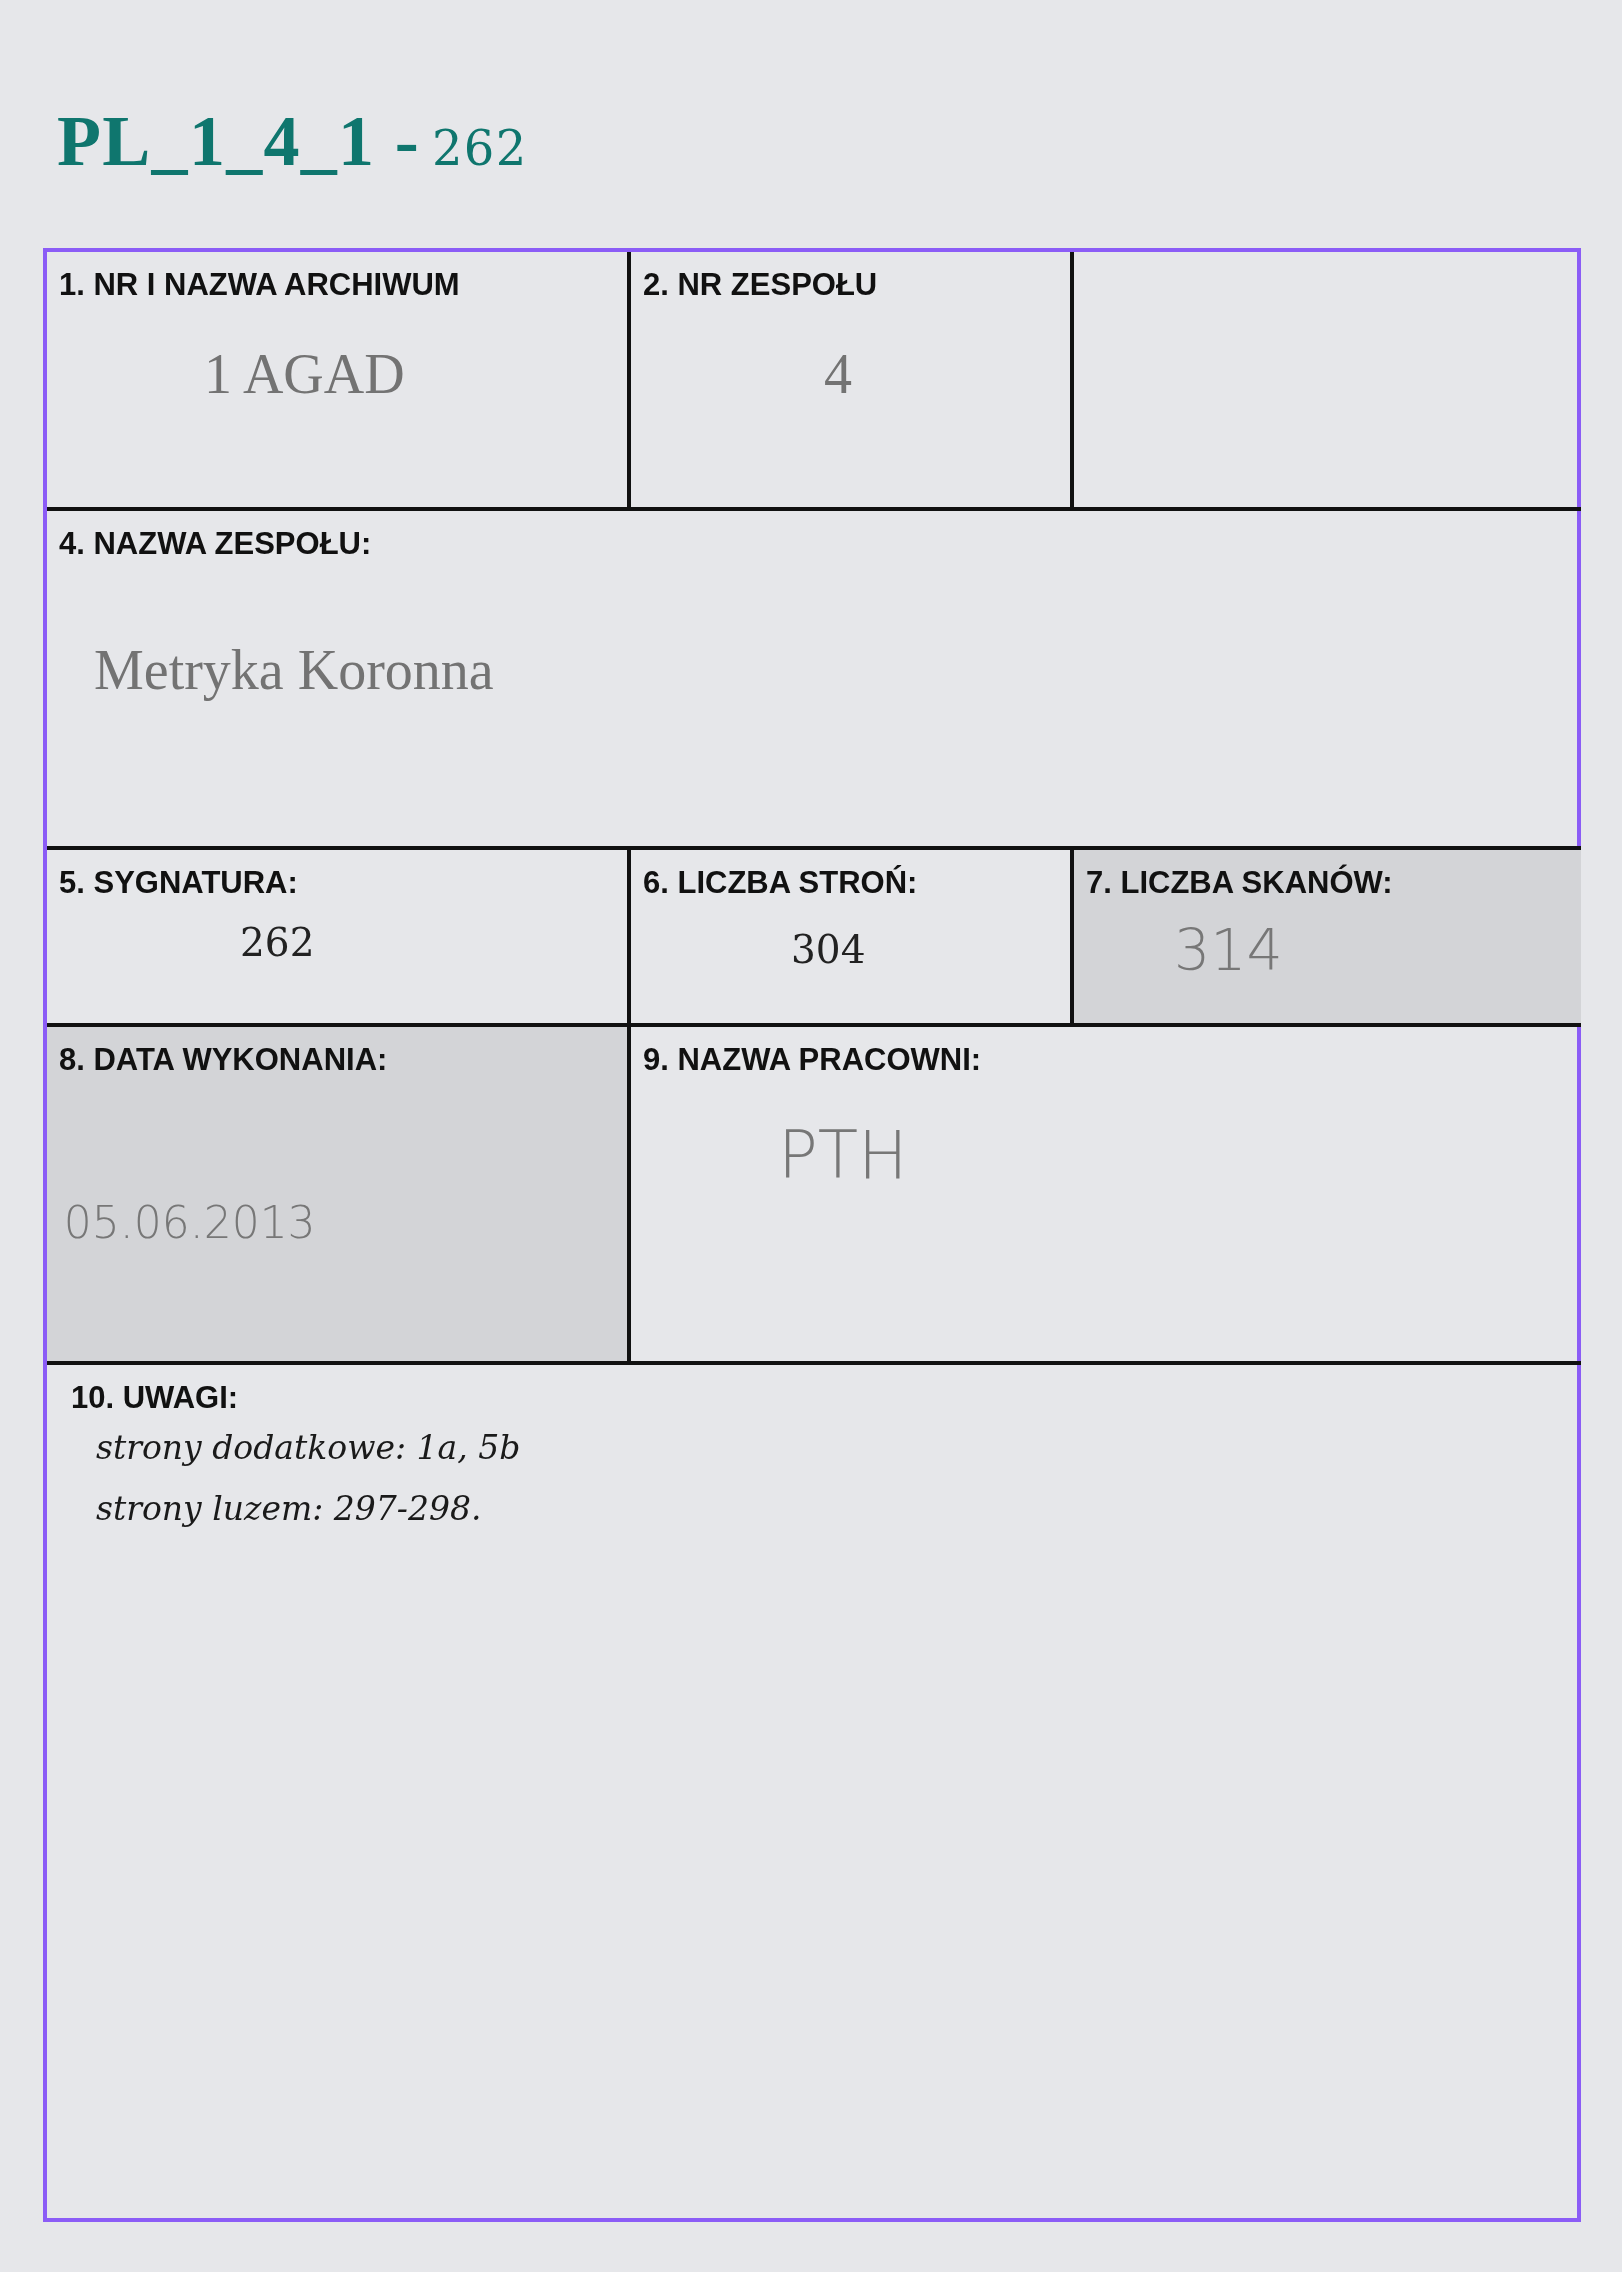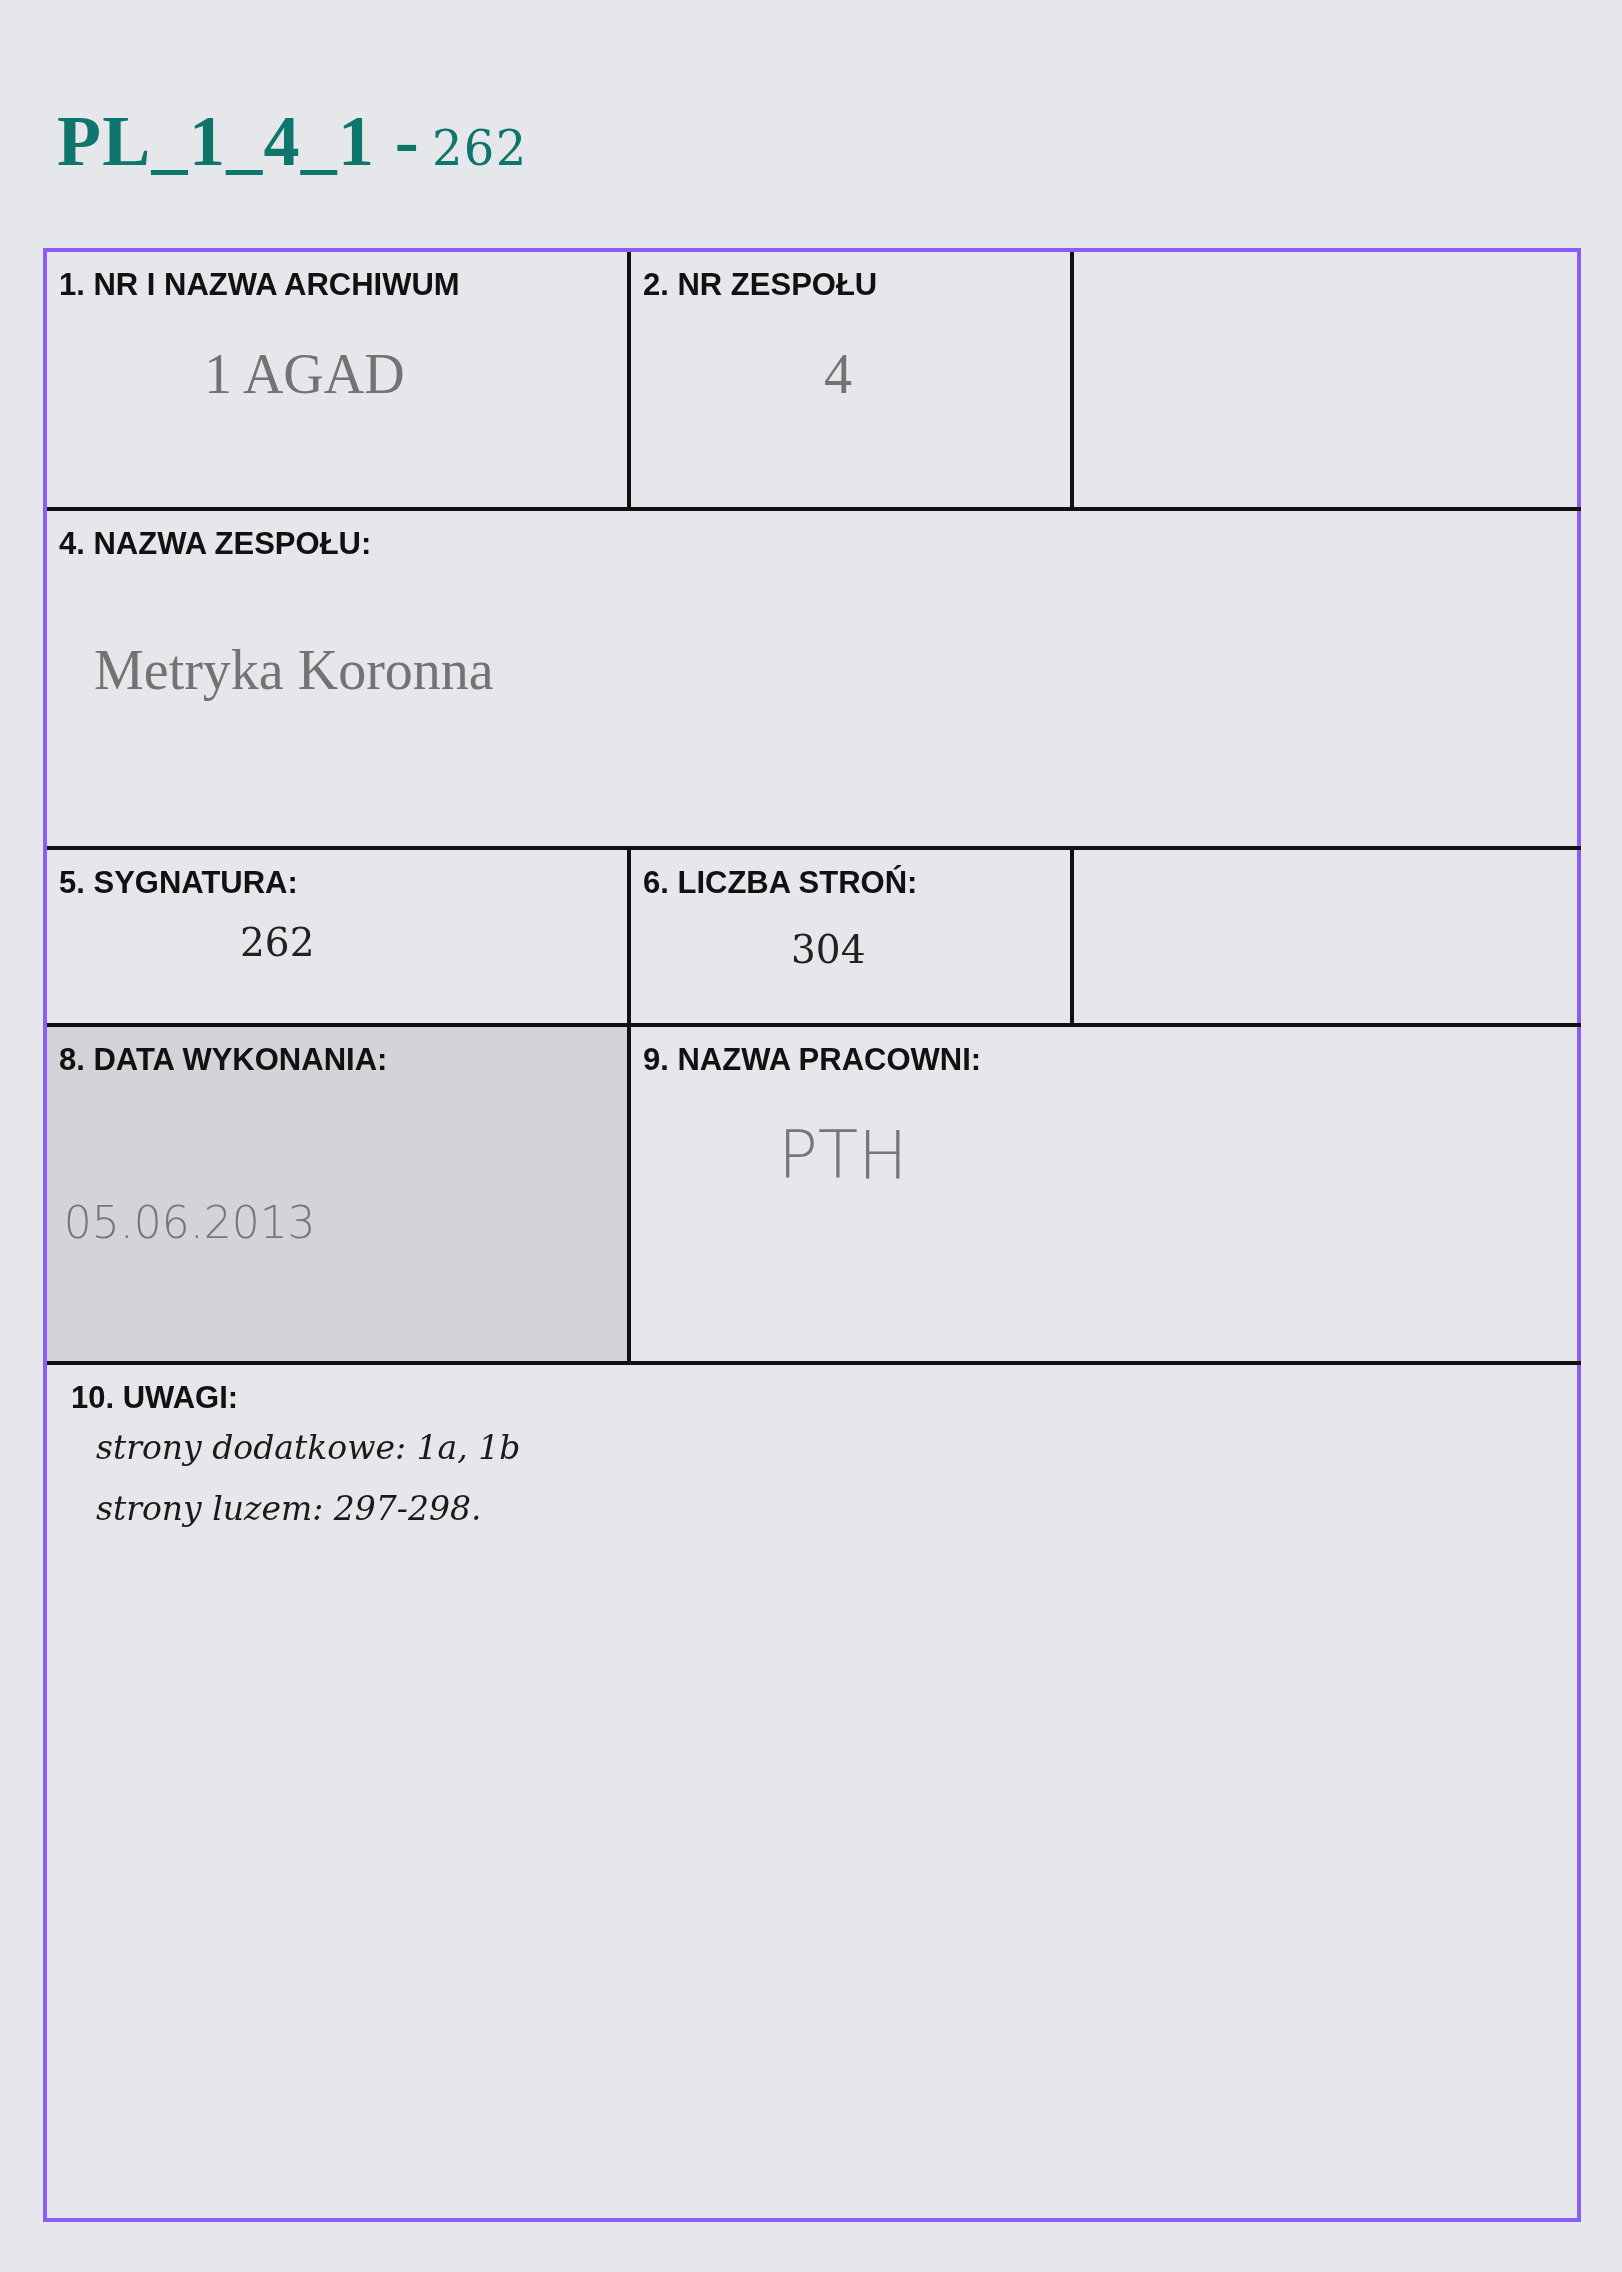"7. LICZBA SKANÓW:" div.cell { html: none -> <div> <div>7. LICZBA SKANÓW:</div> <div>314</div> </div> }
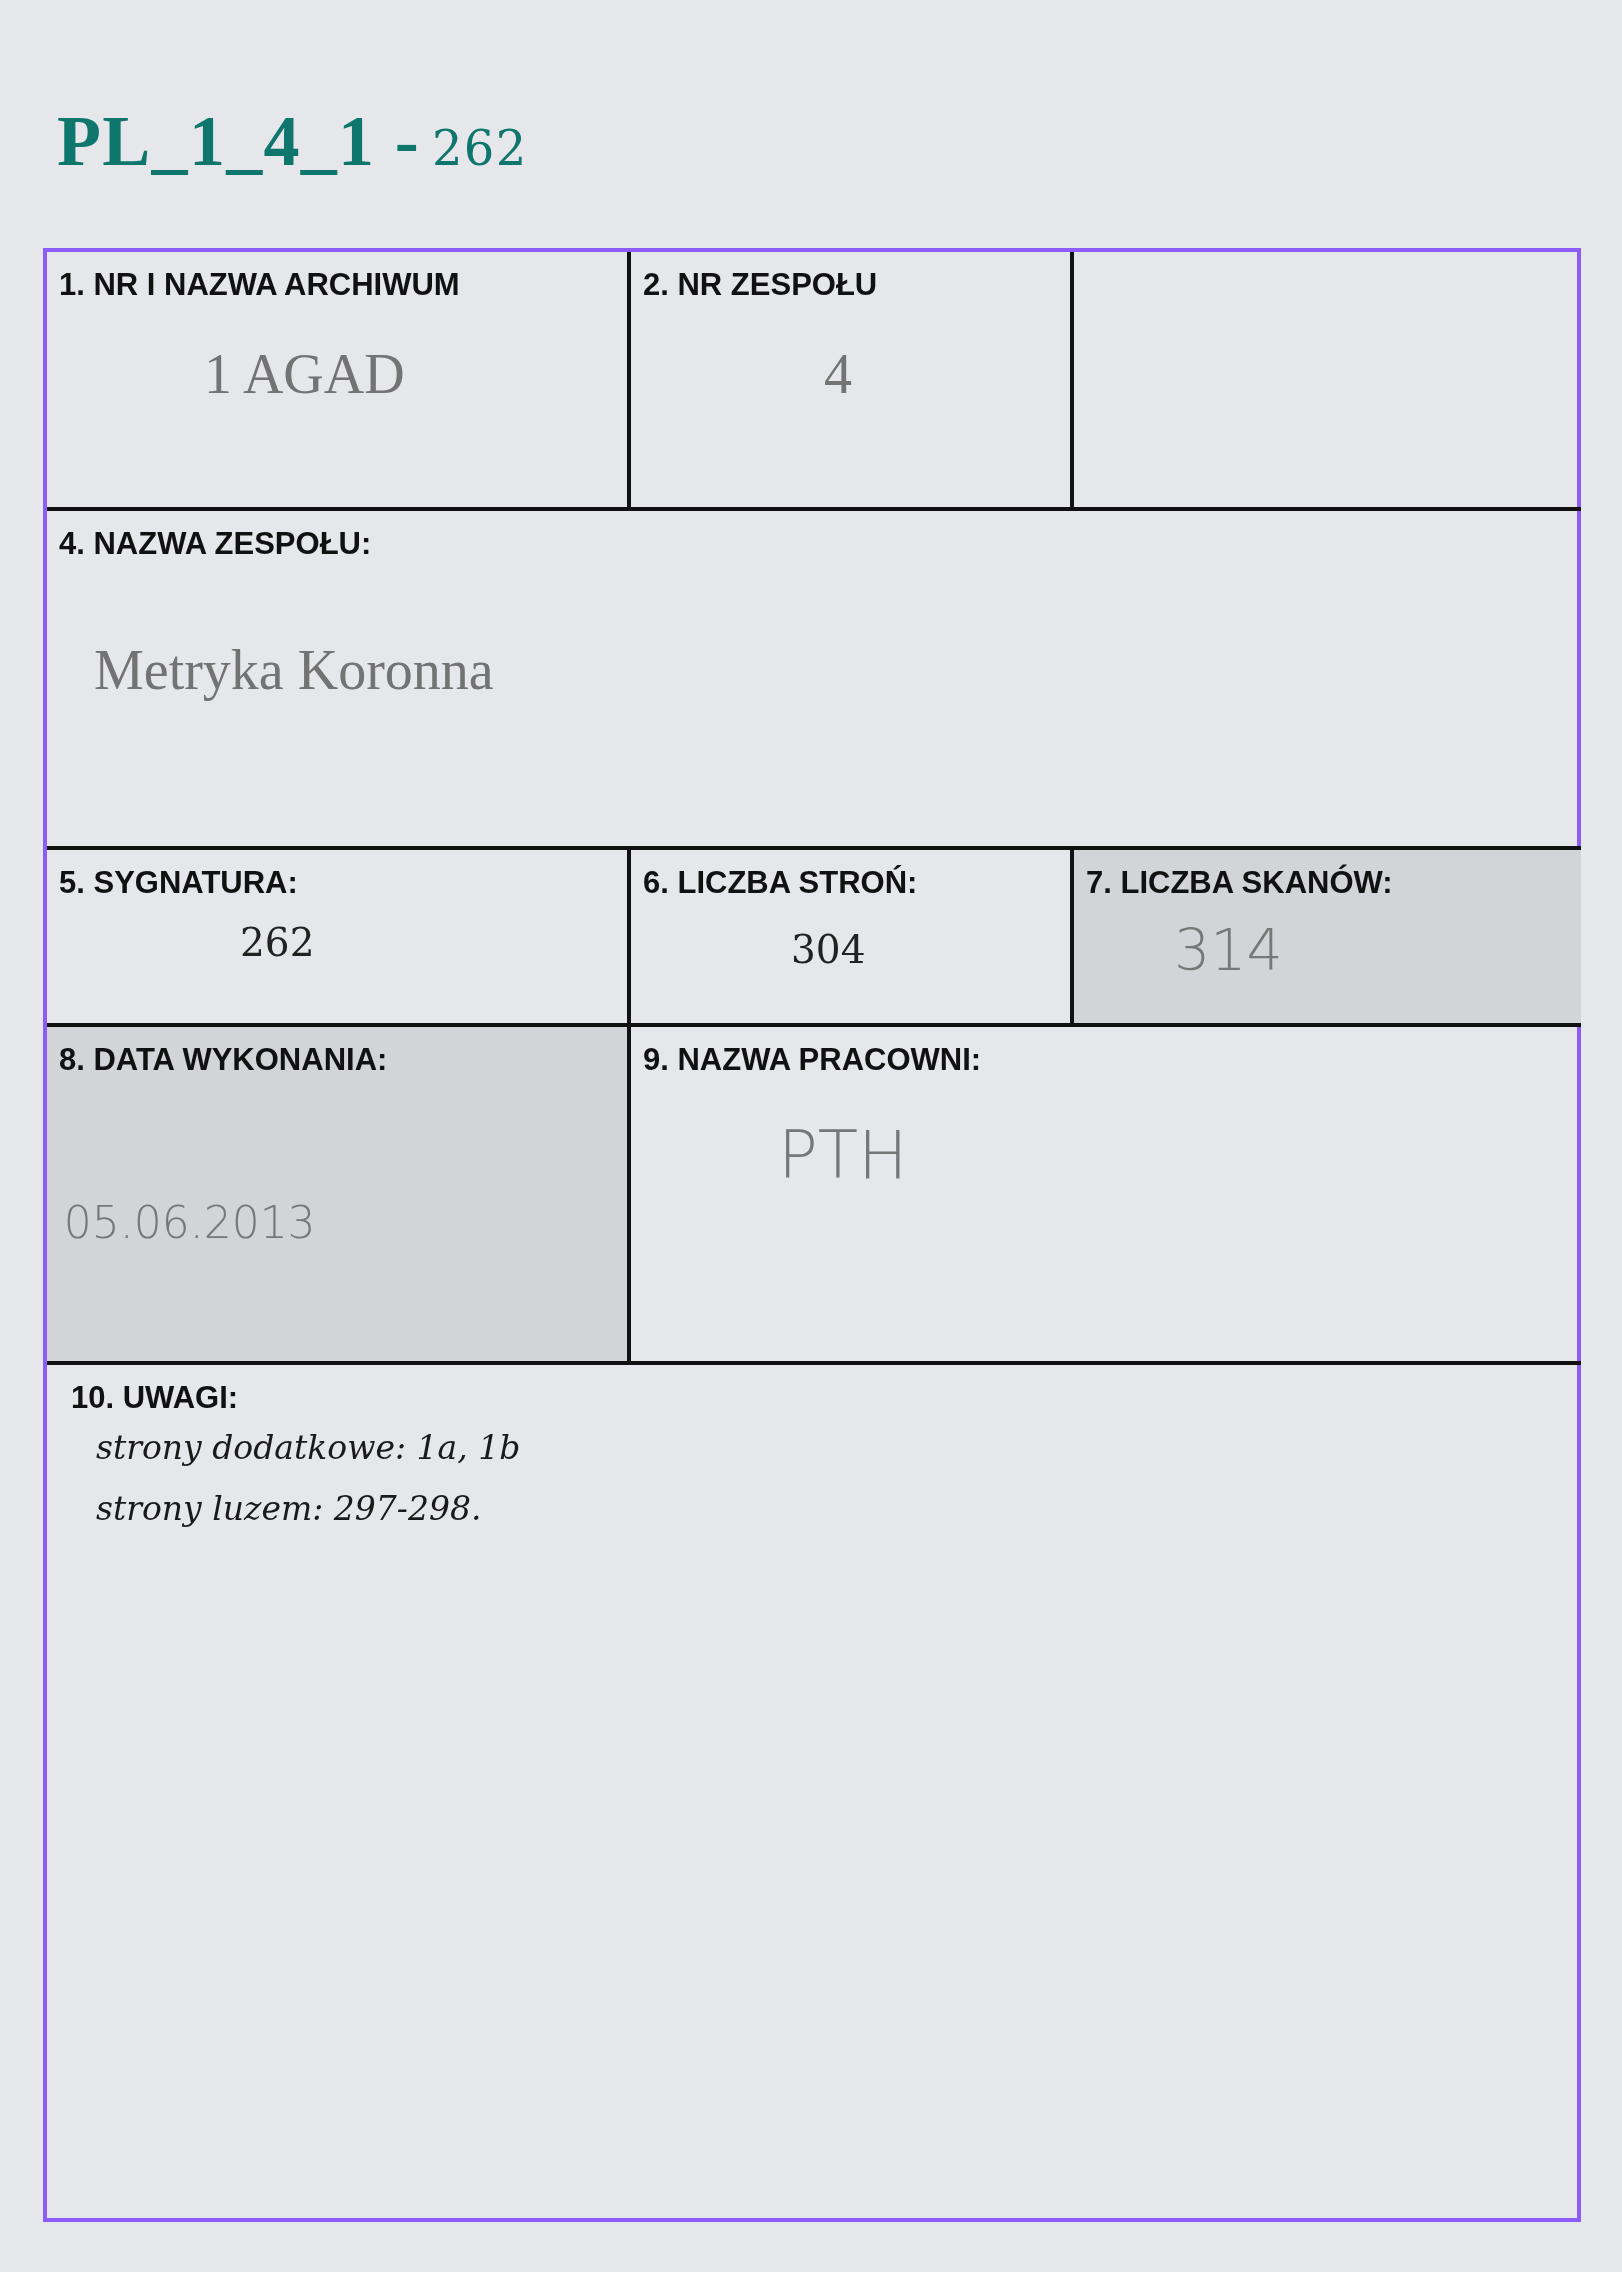"strony dodatkowe: 1a, 1b" div { text: 1b -> 5b }
